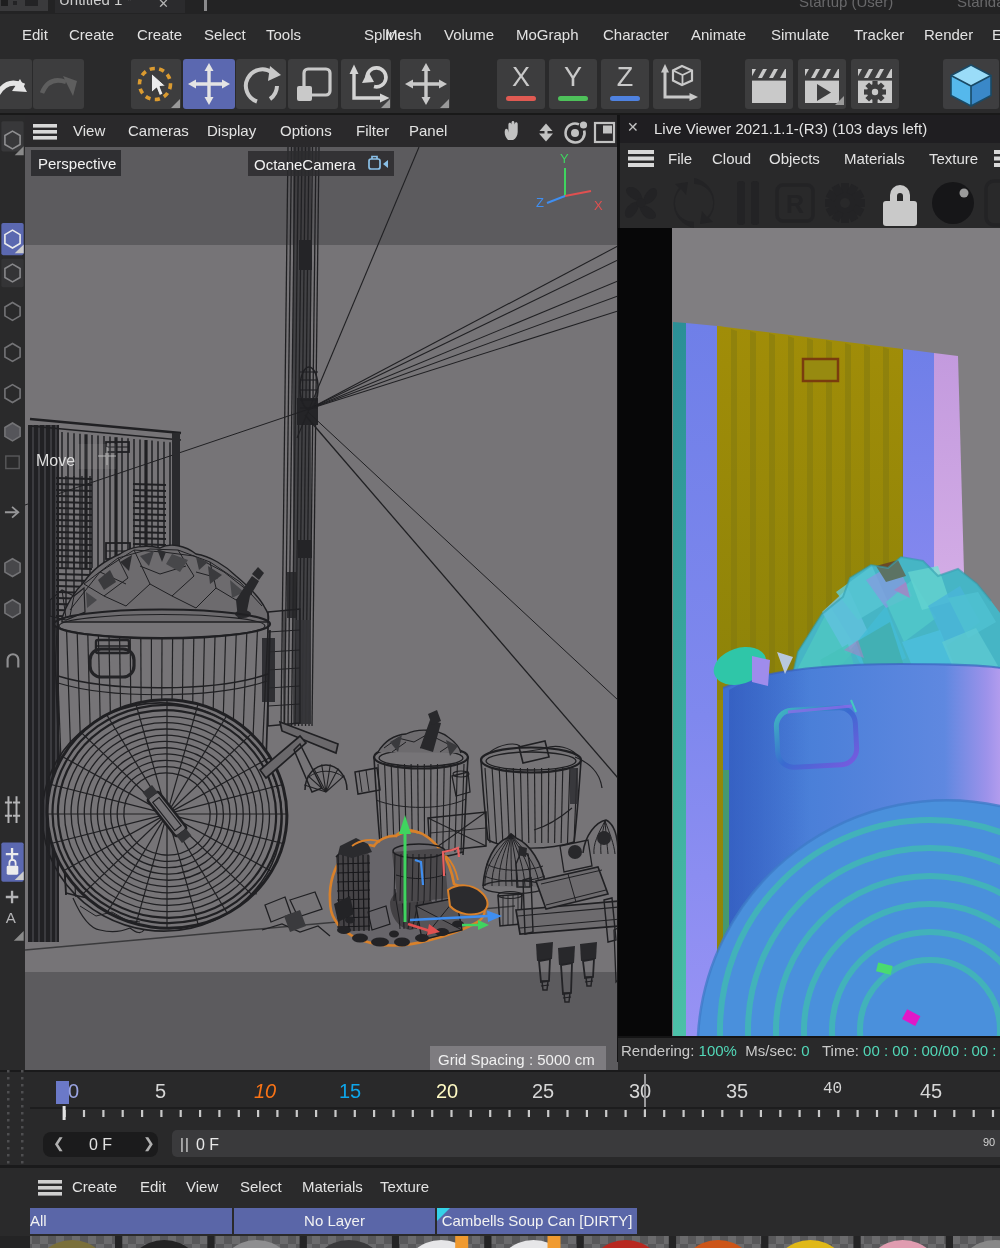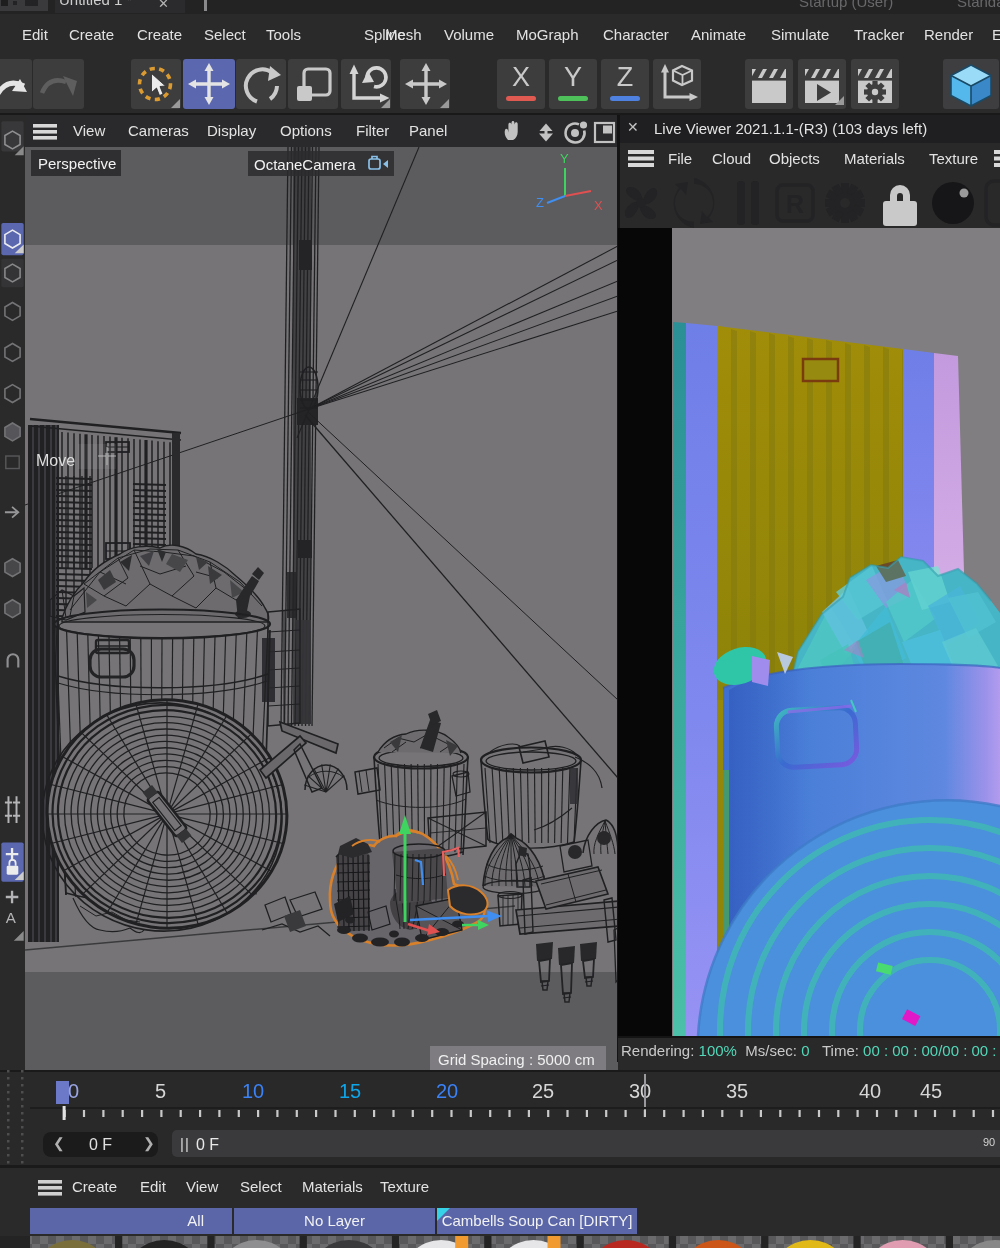"10" div.abs { color: #3b82f6 -> #f97316; font-style: none -> italic; left: 242px -> 254px }
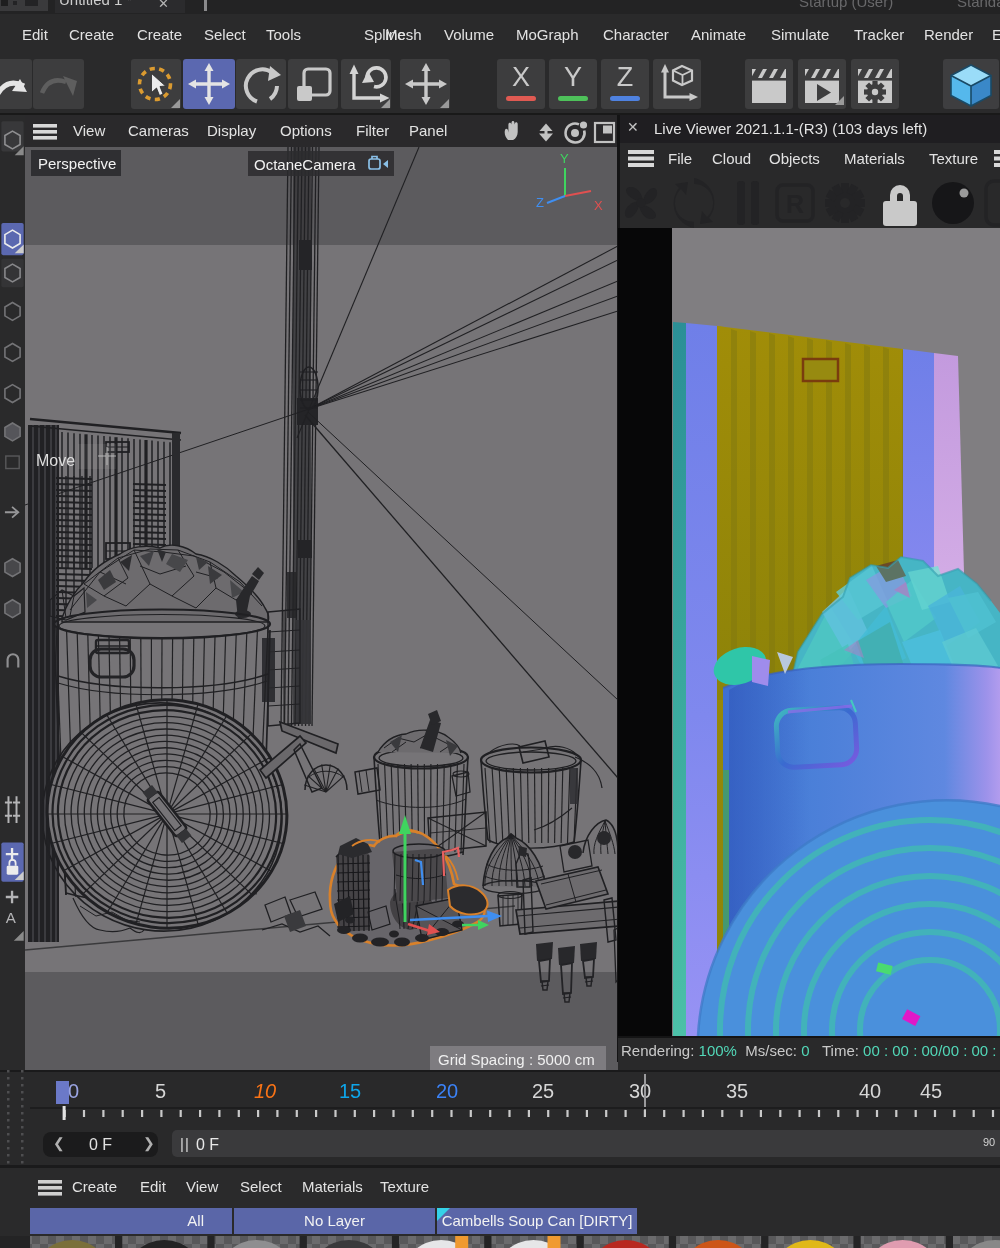"20" div.abs { color: #3b82f6 -> #fef9c3 }
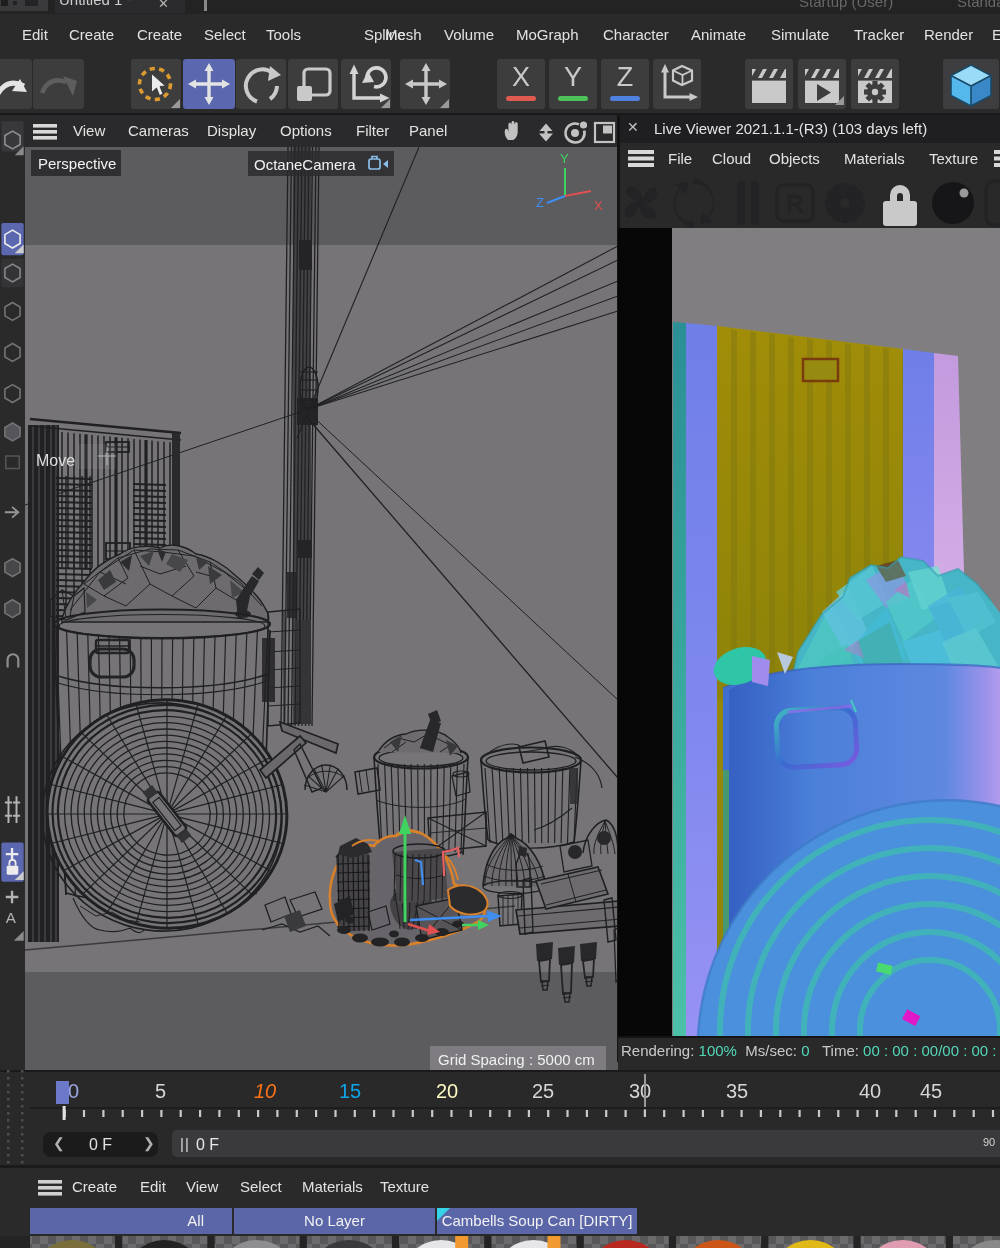"40" div.abs { font-family: none -> Liberation Mono, monospace; font-size: 20px -> 16px; left: 859px -> 823px }
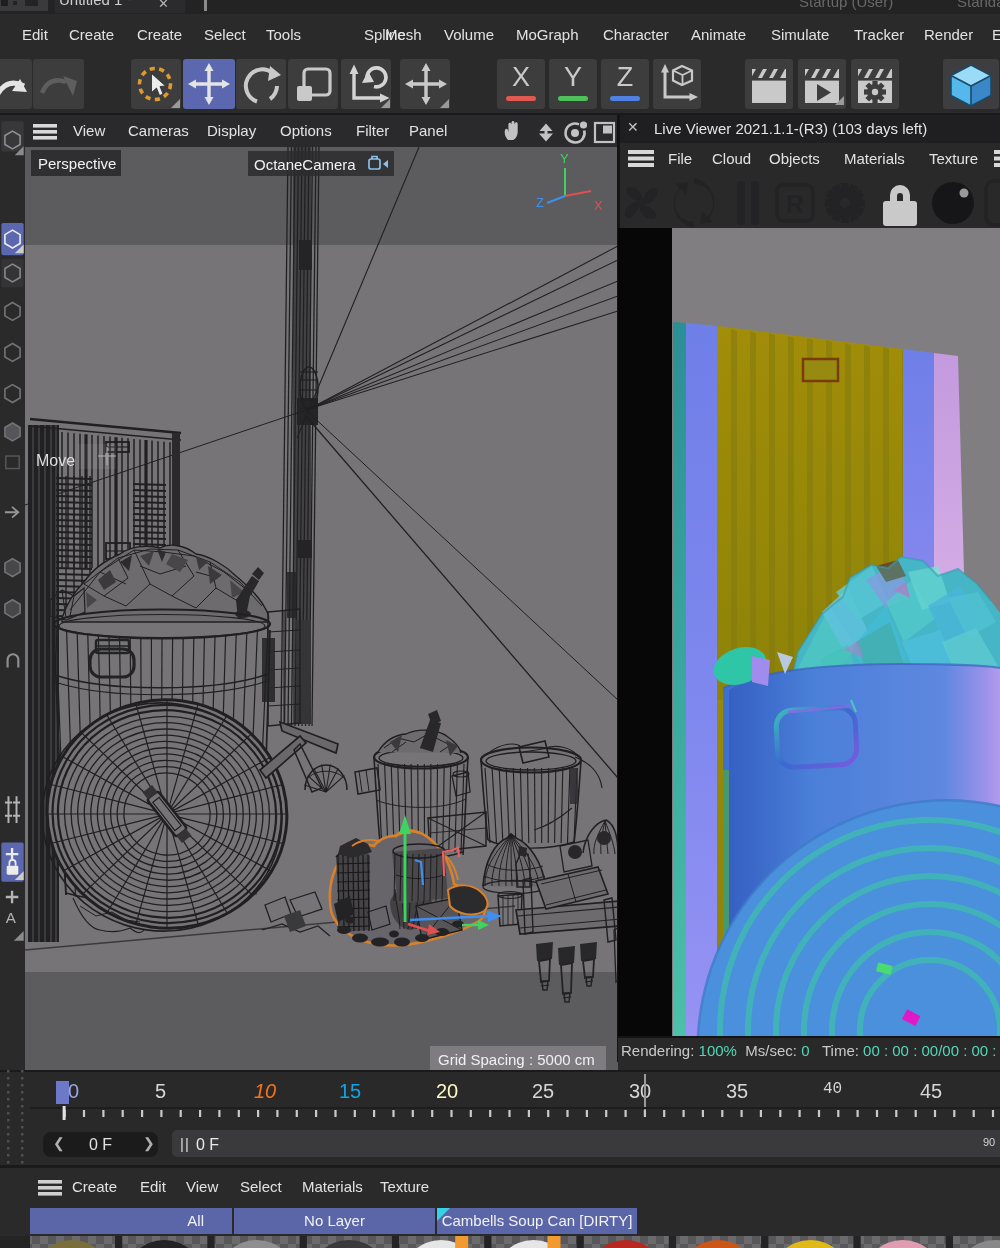"All" div.abs { text-align: right -> left }
